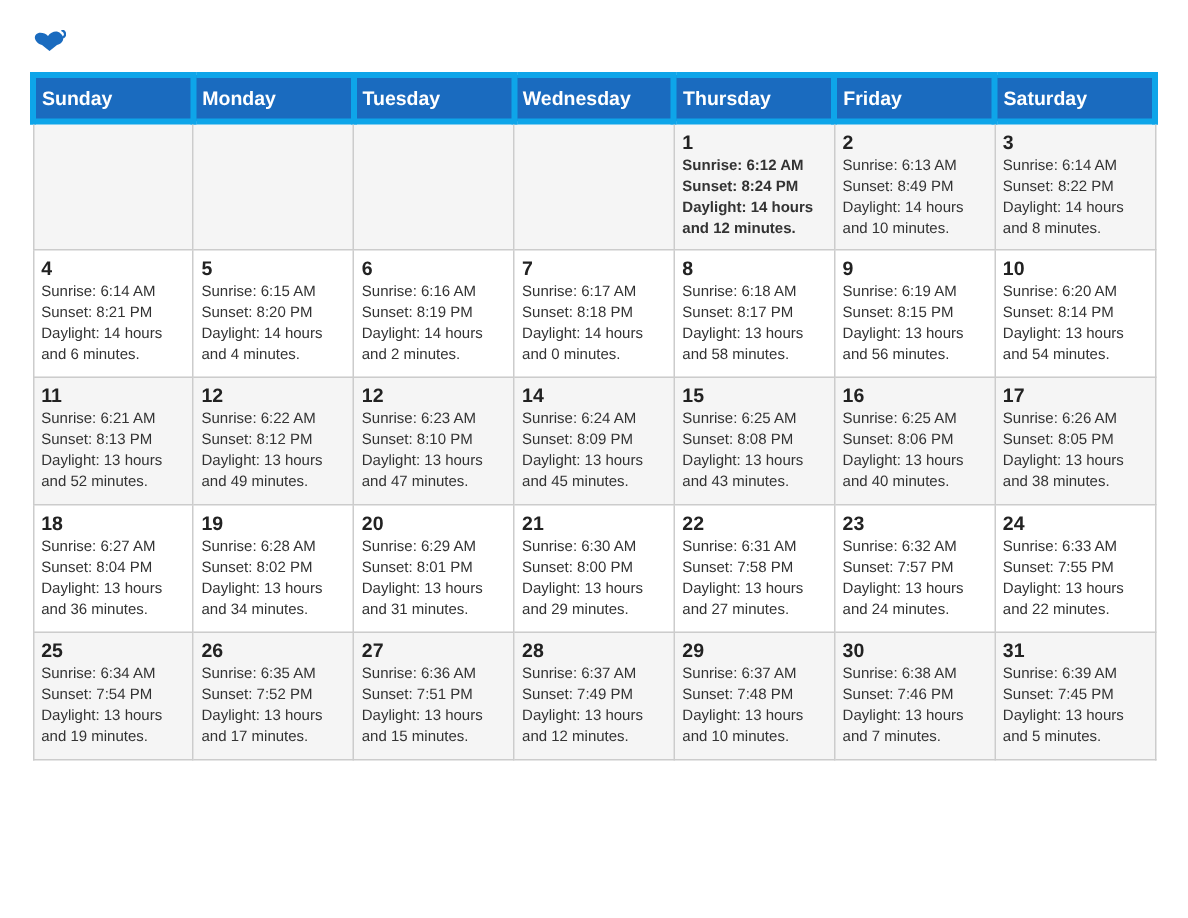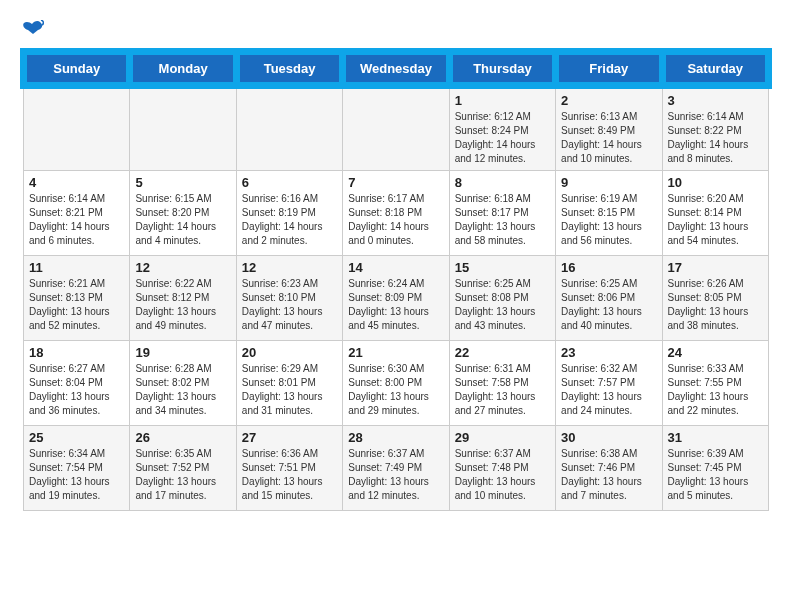"Sunday" thead th { border: 7px solid #0ea5e9 -> 4px solid #0ea5e9; text-align: center -> left }
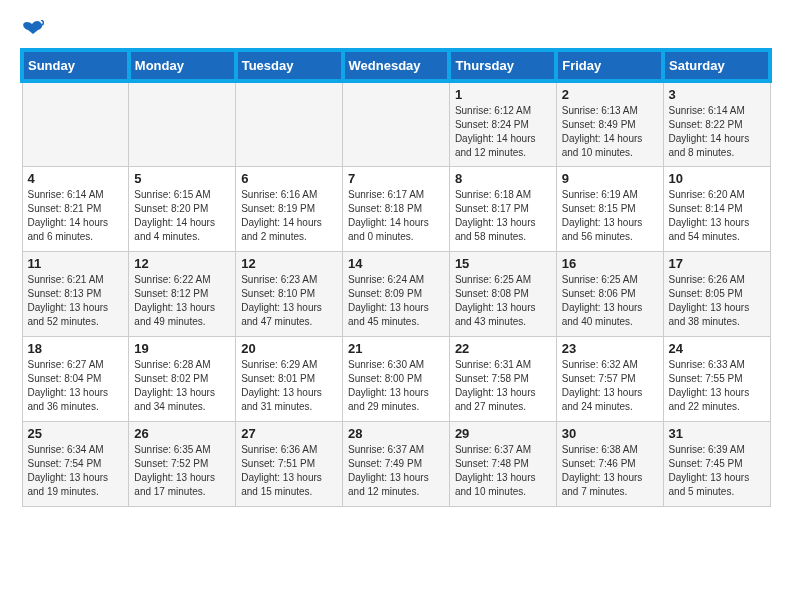"Sunrise: 6:12 AM" span.day-info { font-weight: none -> bold }
